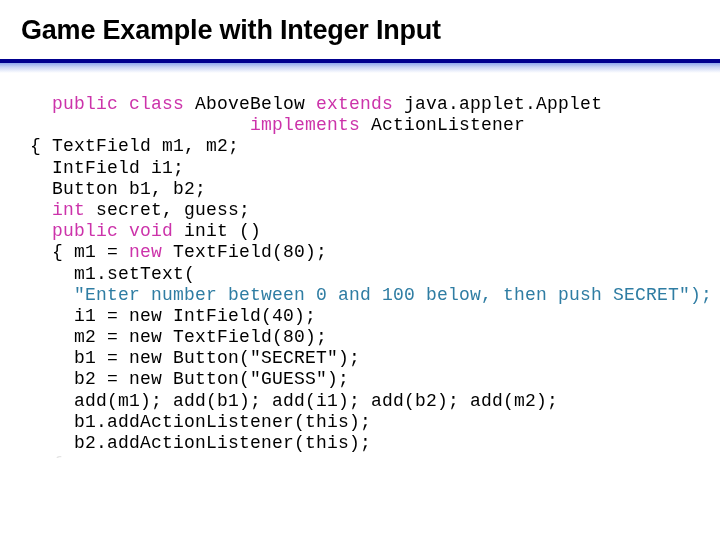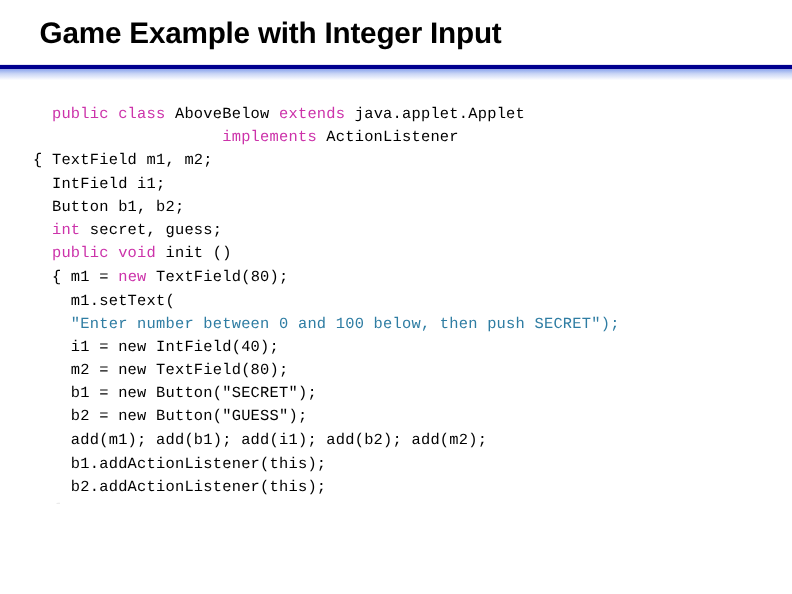"Game Example with Integer Input" .slide-title { left: 36px -> 21px }
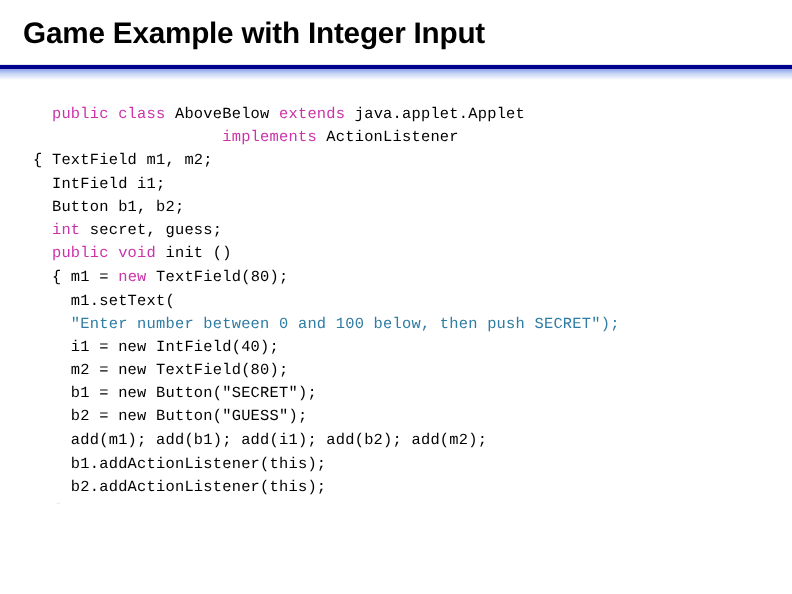"public class AboveBelow extends" .code-block { font-size: 14px -> 18px }
